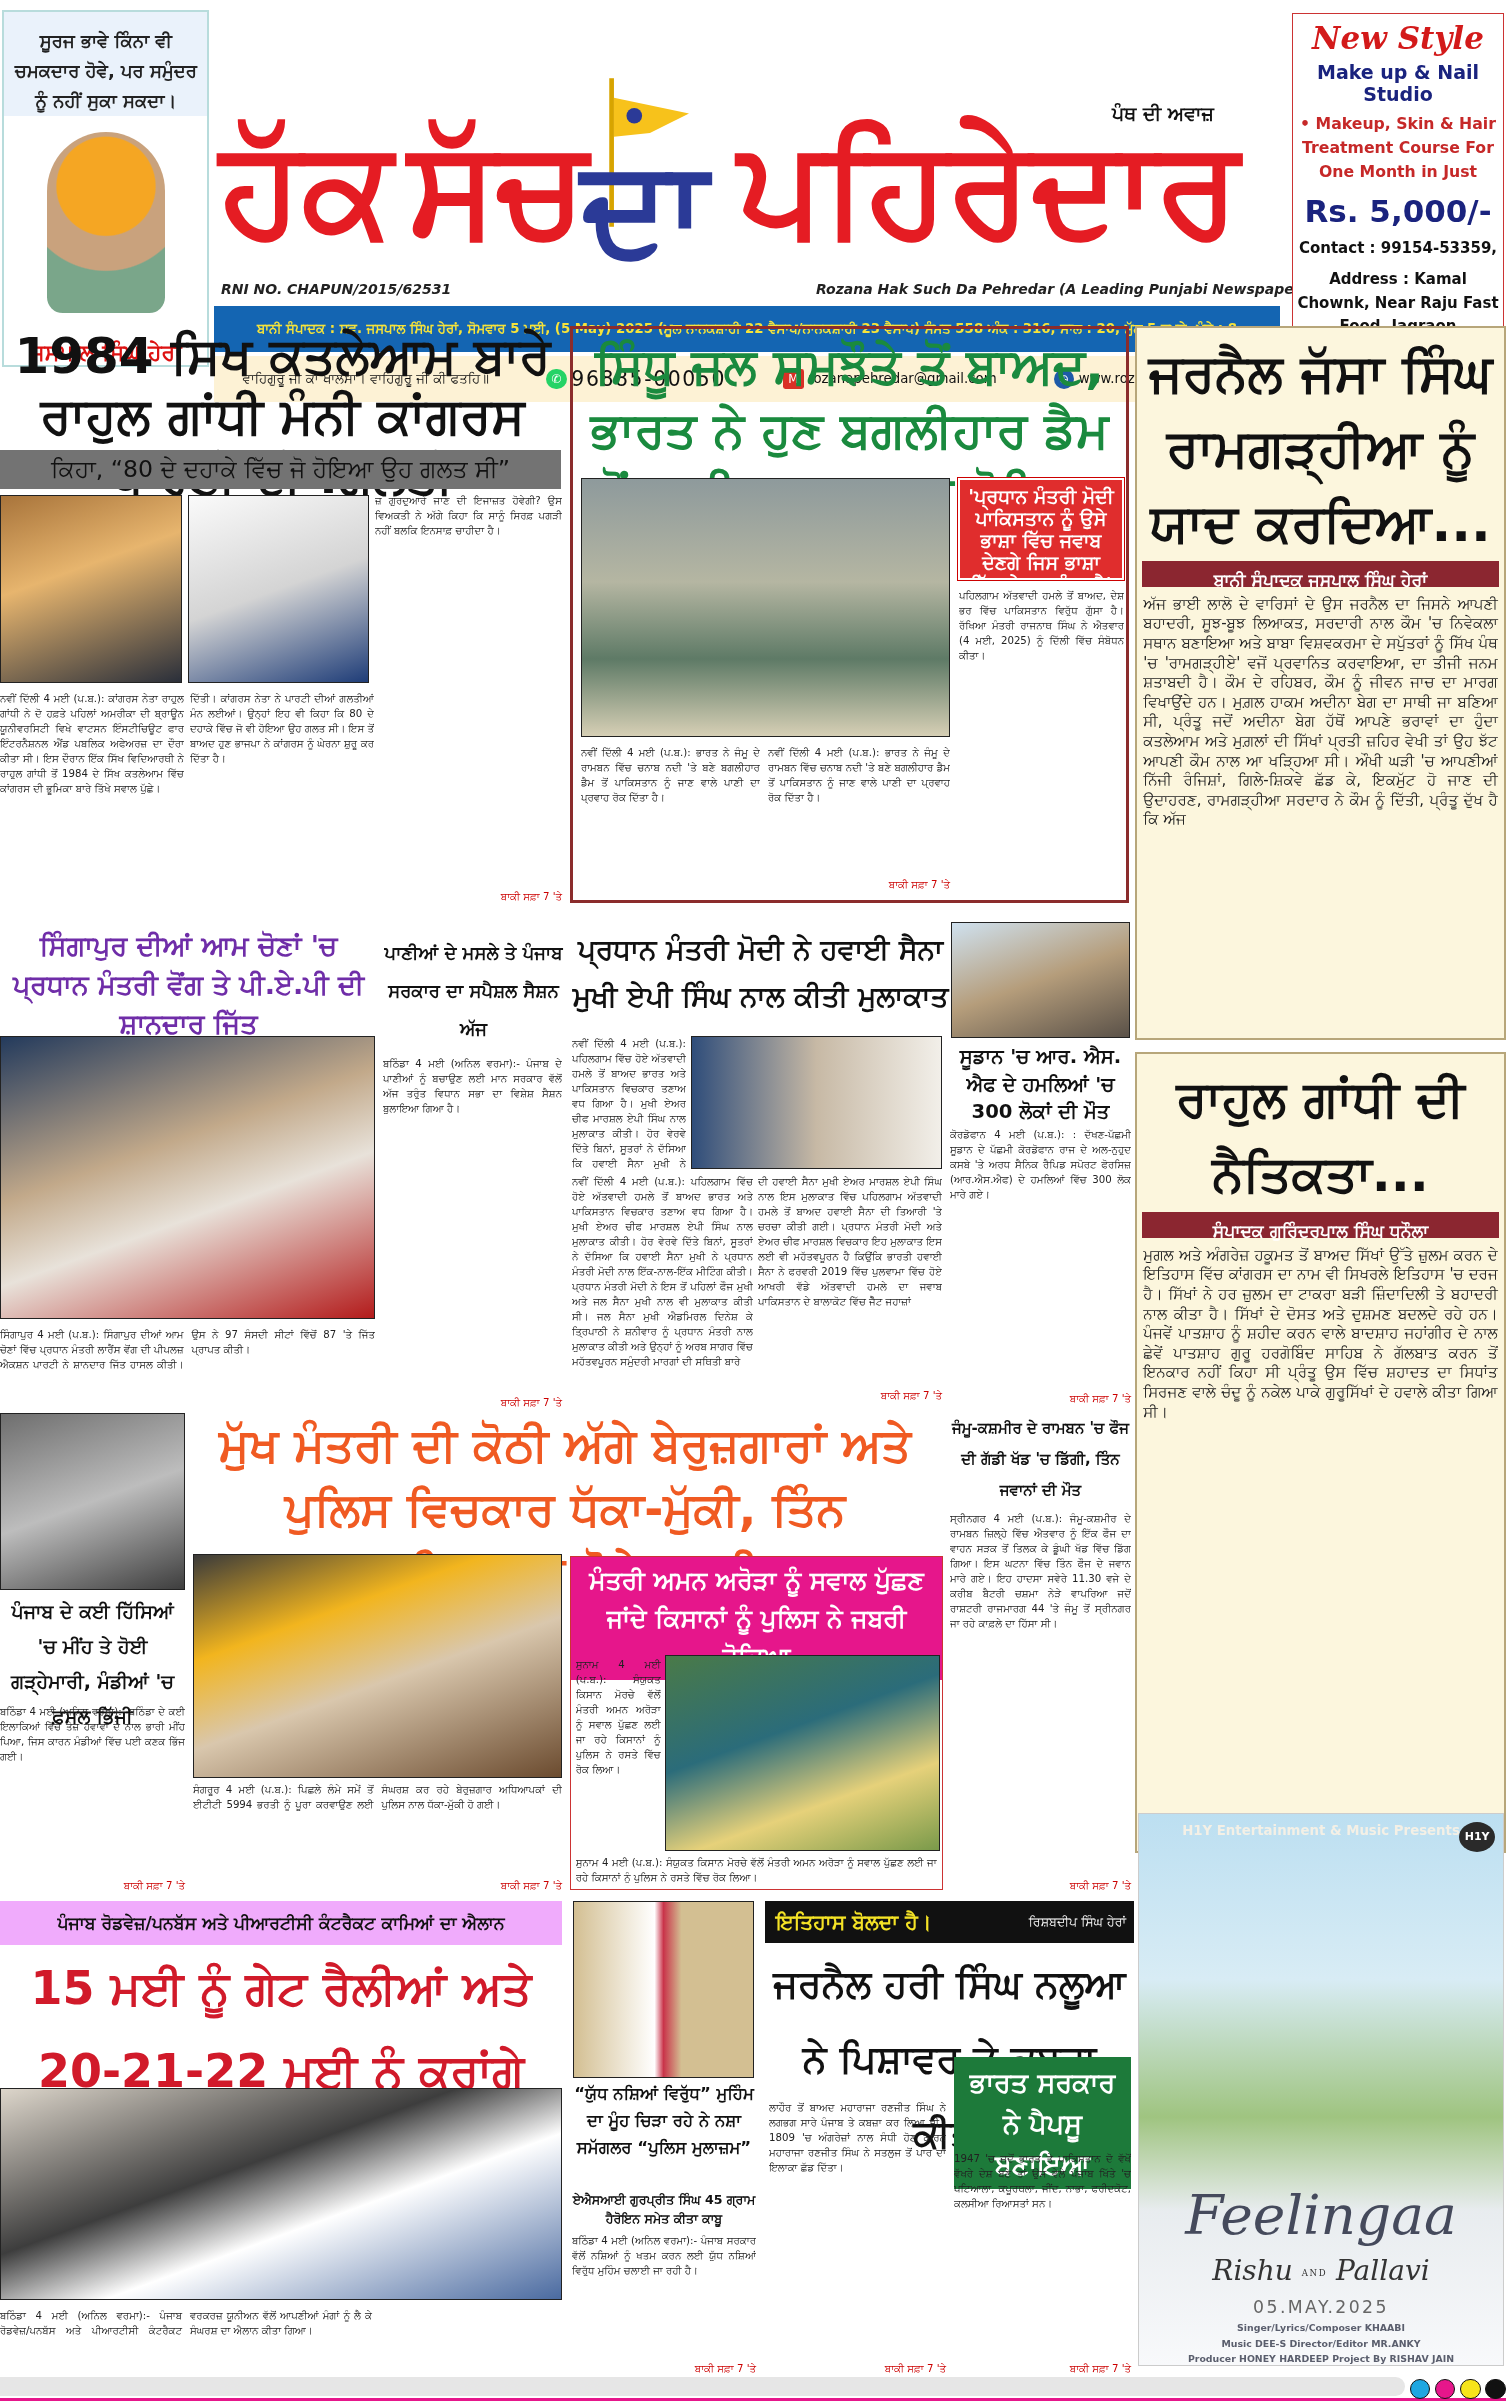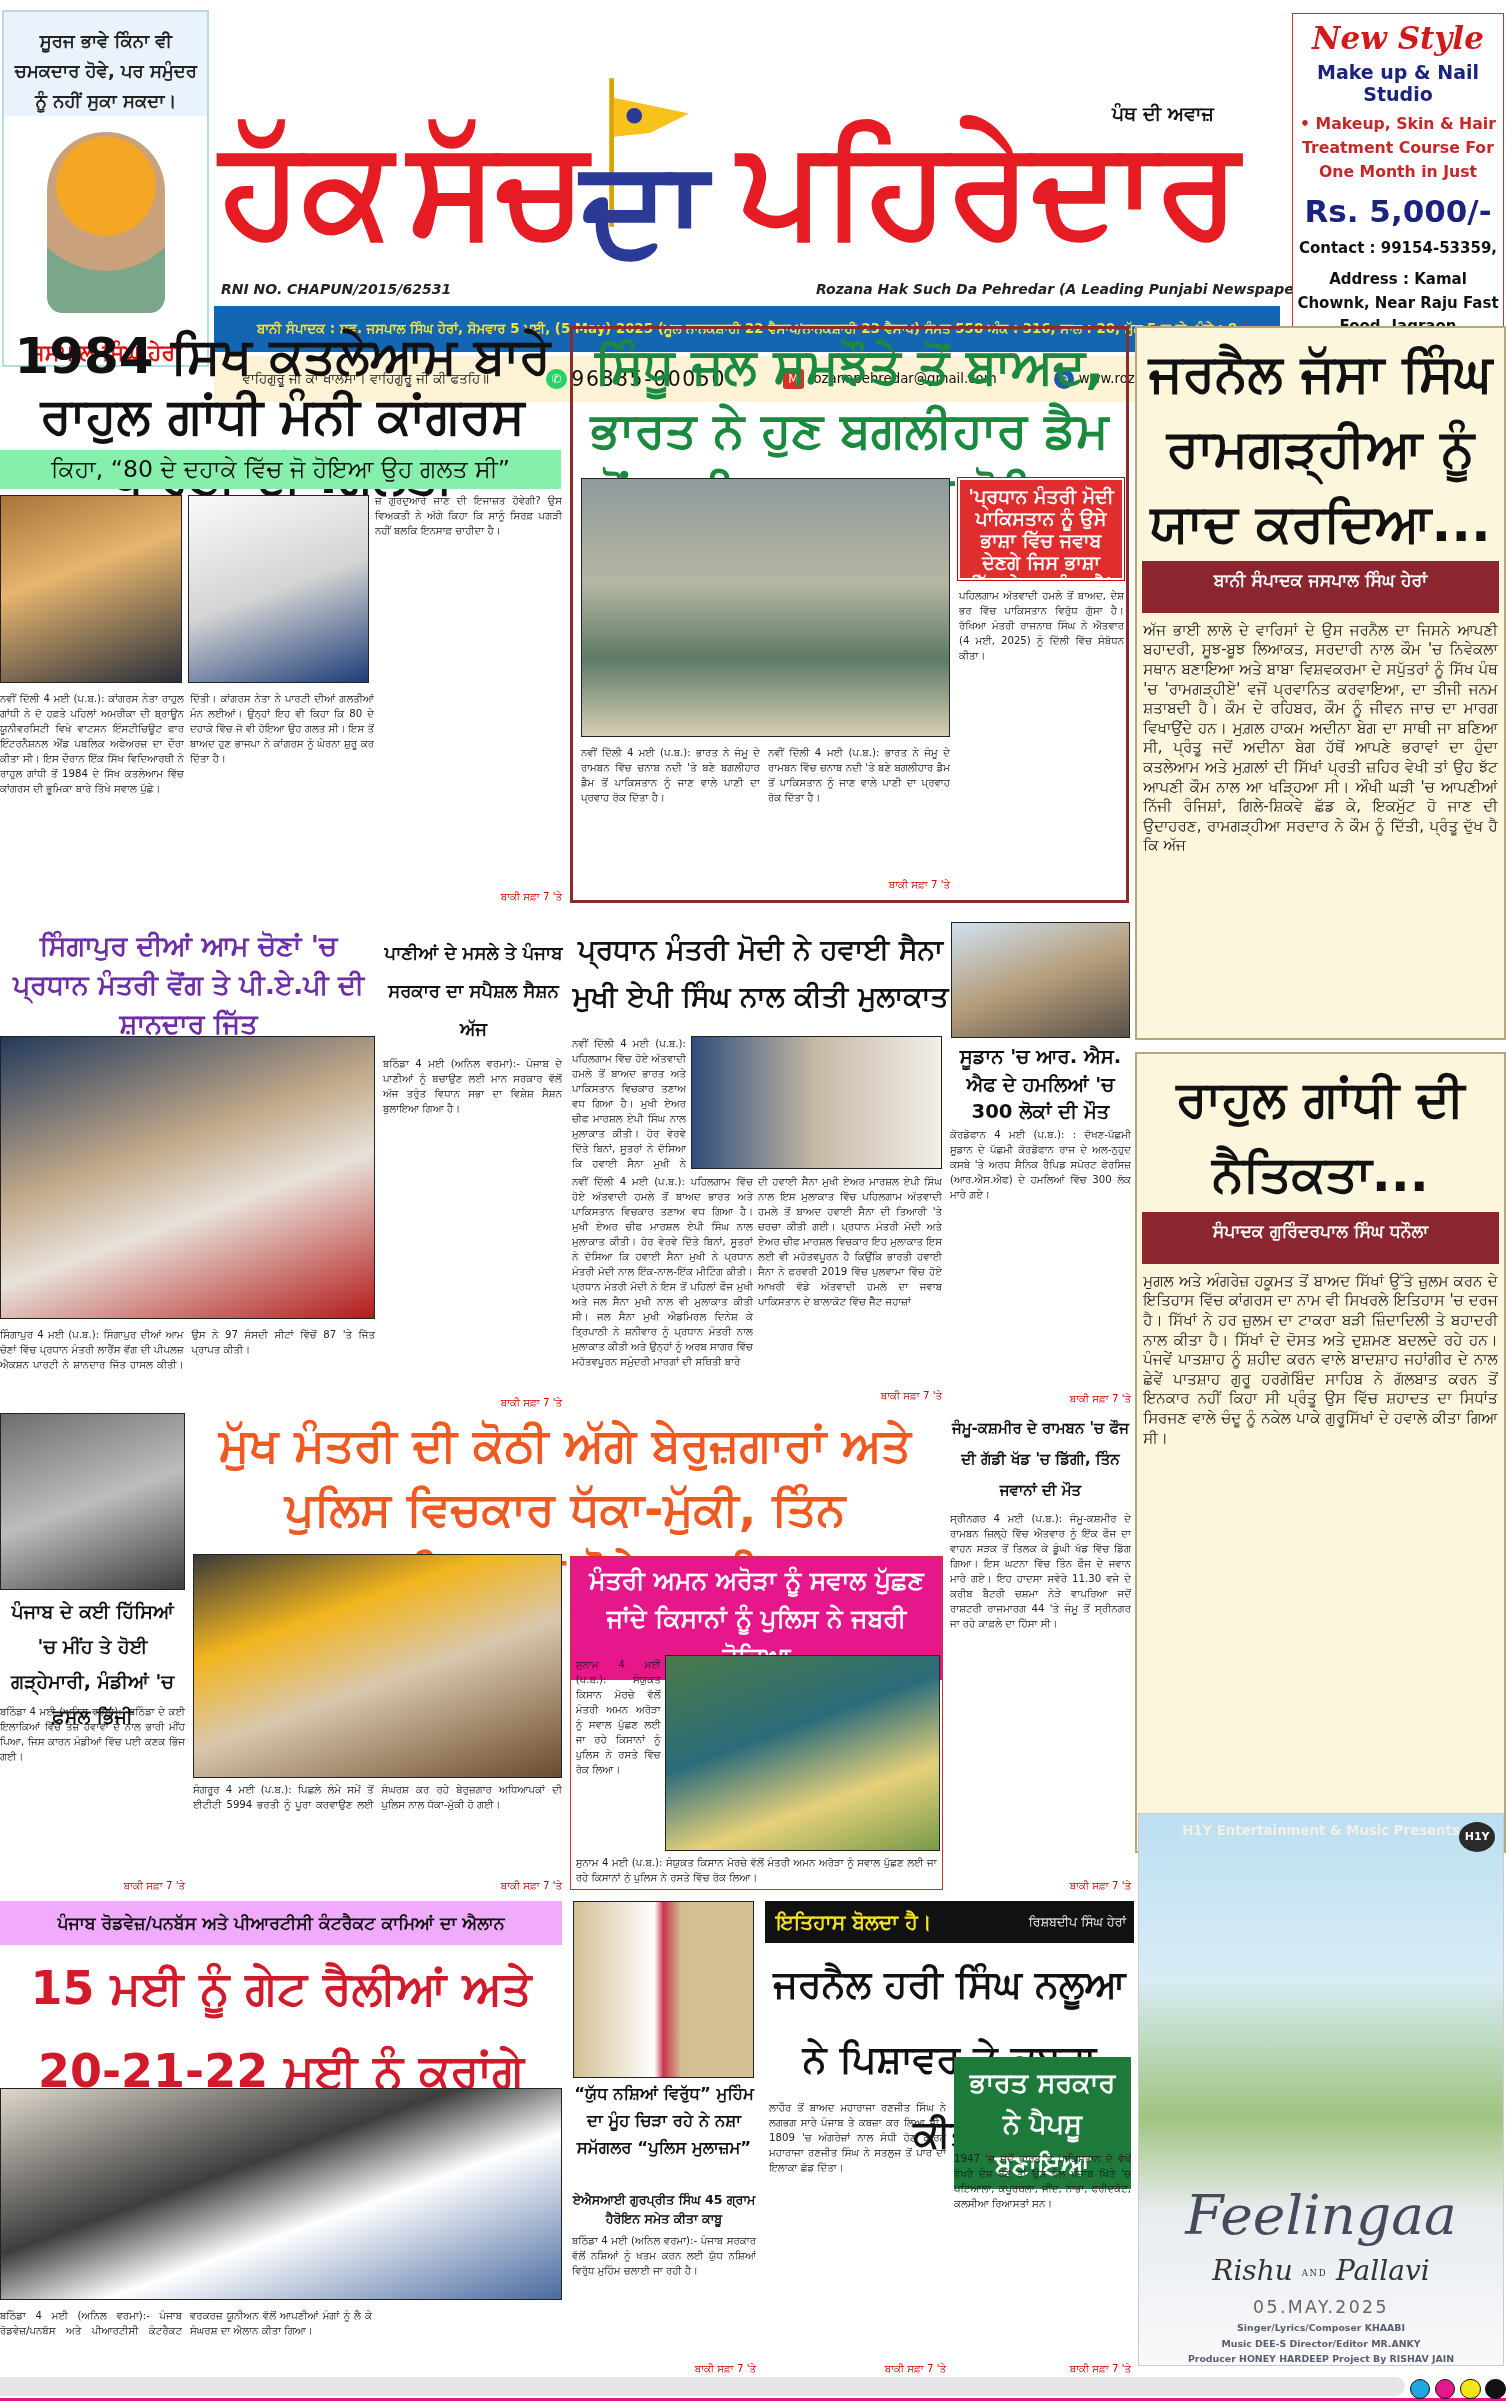"ਕਿਹਾ, “80 ਦੇ ਦਹਾਕੇ ਵਿੱਚ" .subbar { background: #86efac -> #737373 }
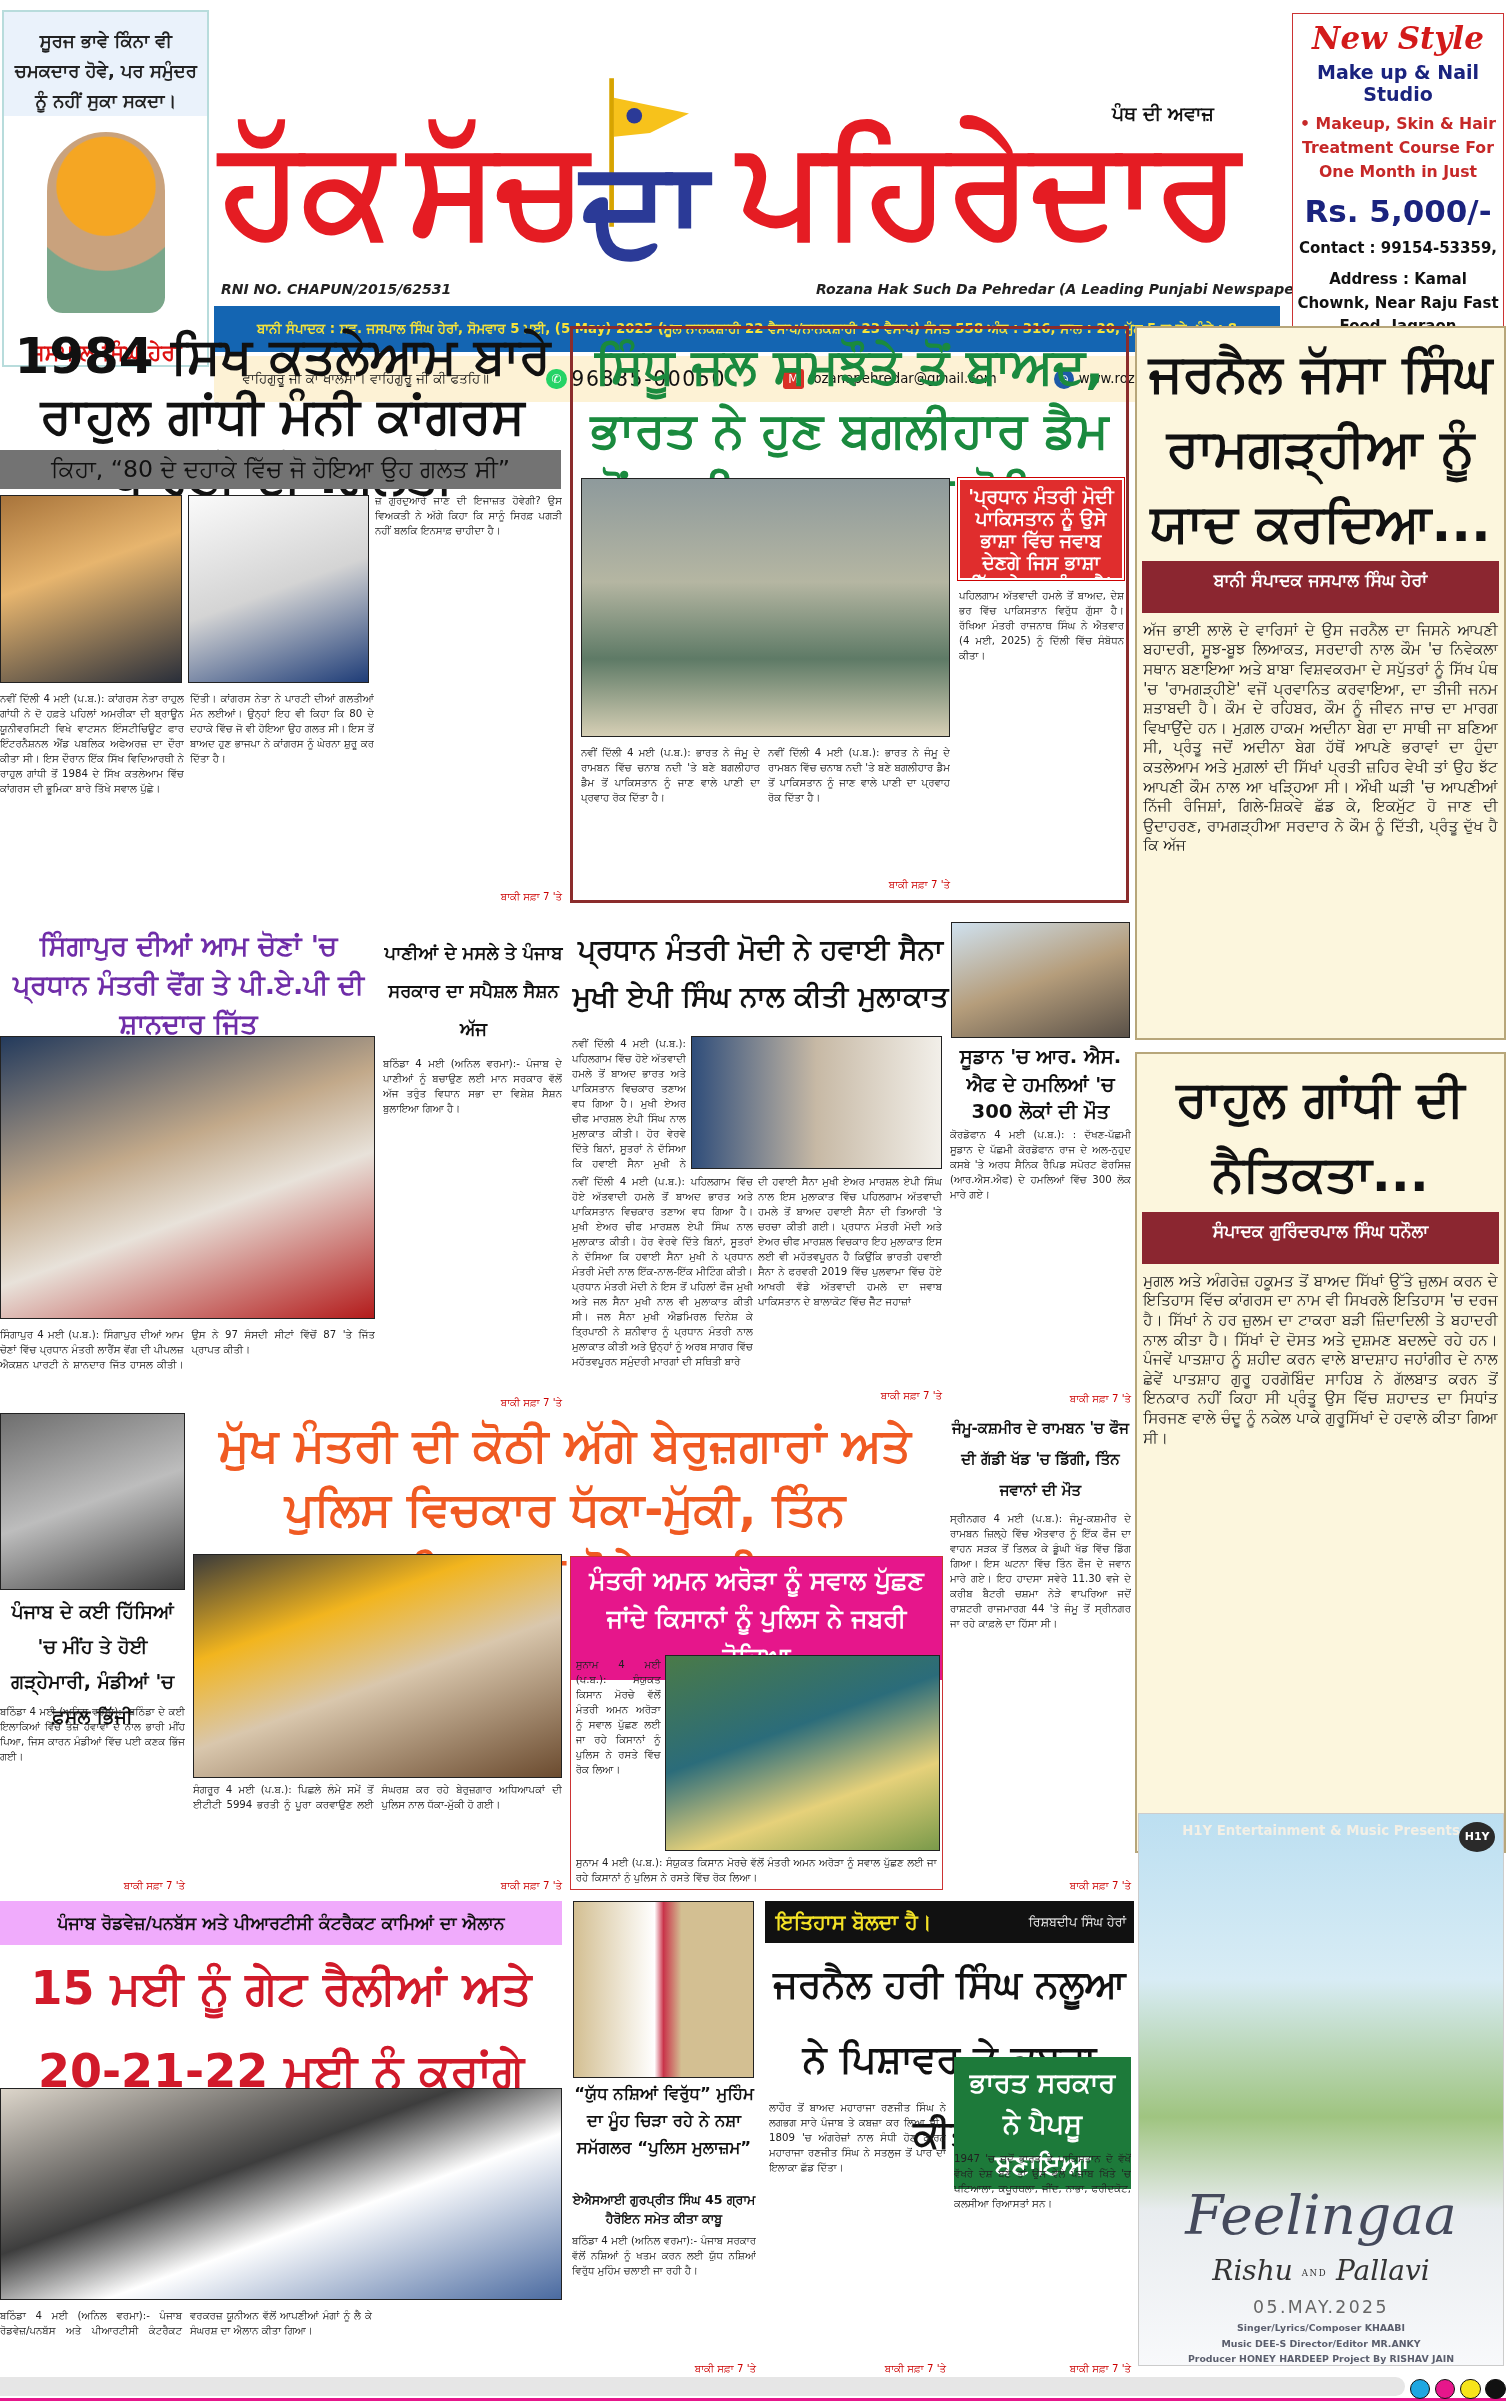"ਬਾਨੀ ਸੰਪਾਦਕ ਜਸਪਾਲ ਸਿੰਘ ਹੇਰਾਂ" .byline { height: 52px -> 26px }
